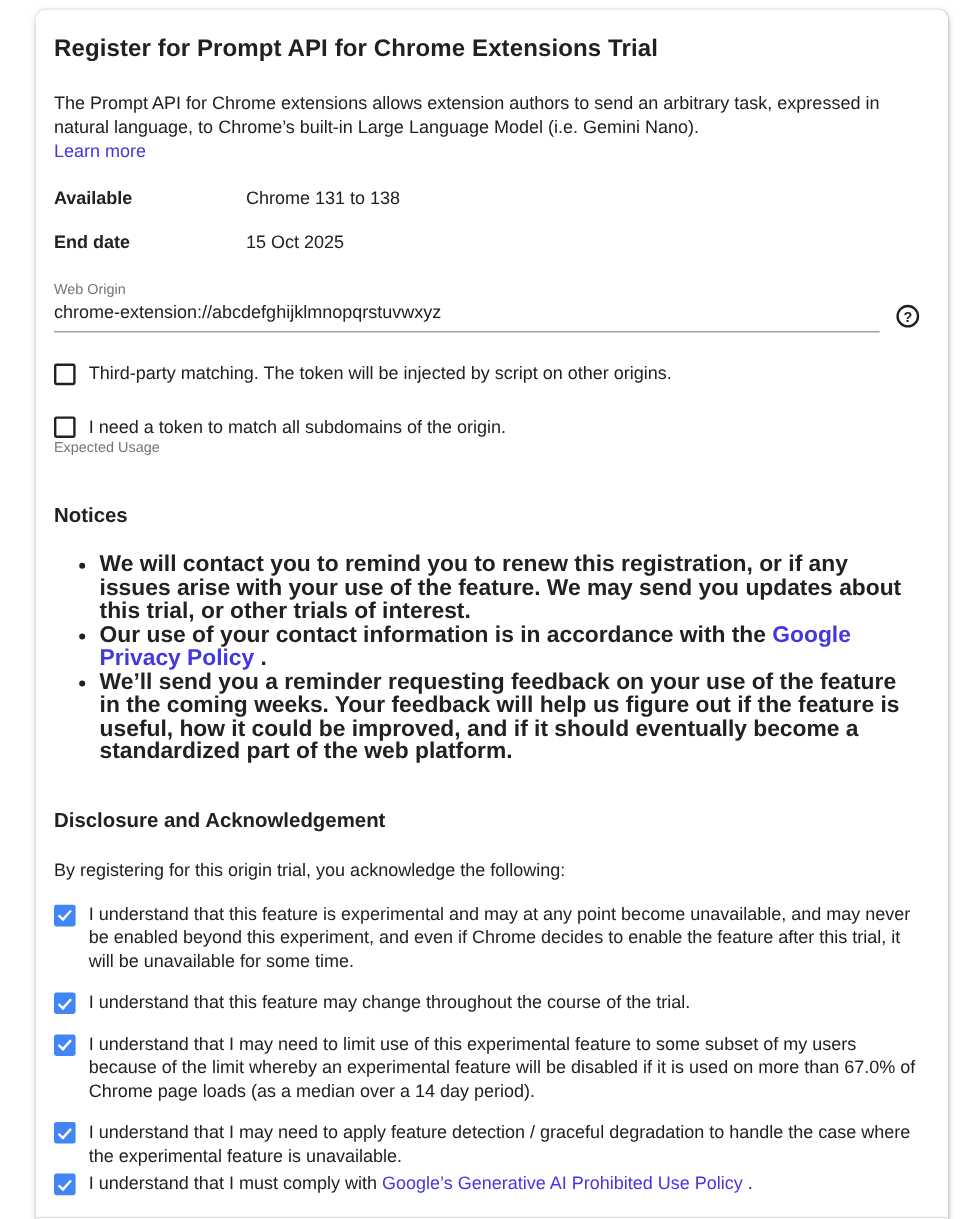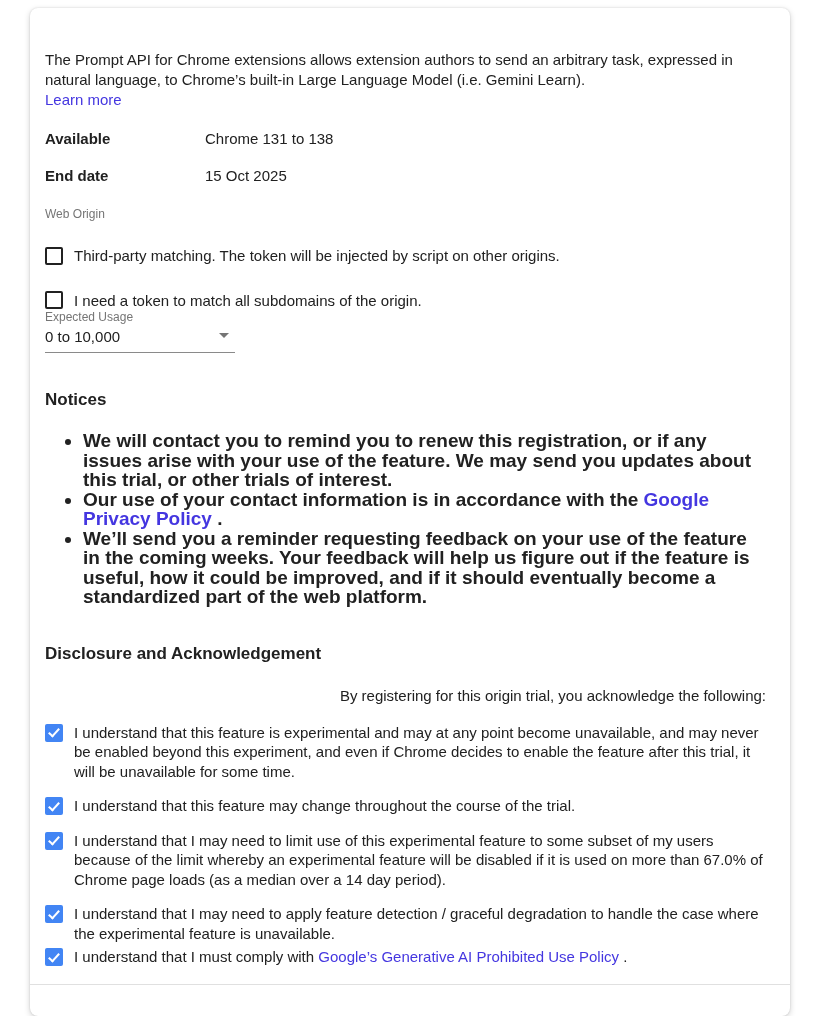"Register for Prompt API for" h1 { html: none -> <h1>Register for Prompt API for Chrome Extensions Trial</h1> }
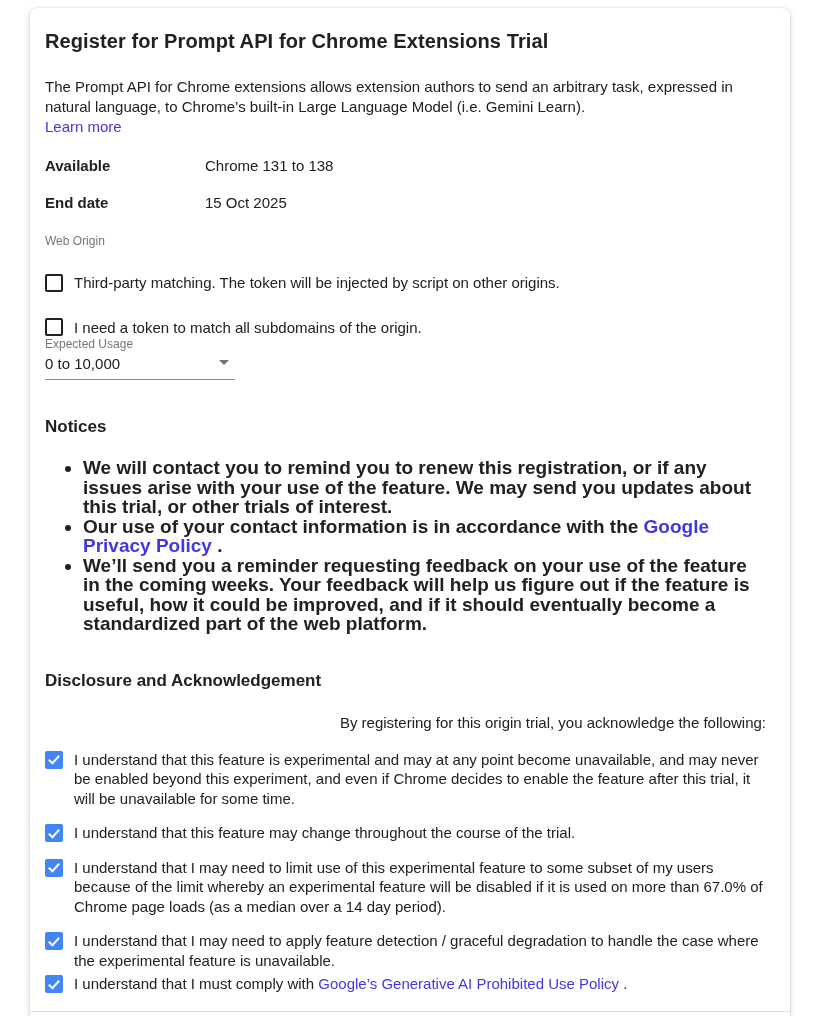"The Prompt API for Chrome" p.desc { text: Learn -> Nano }
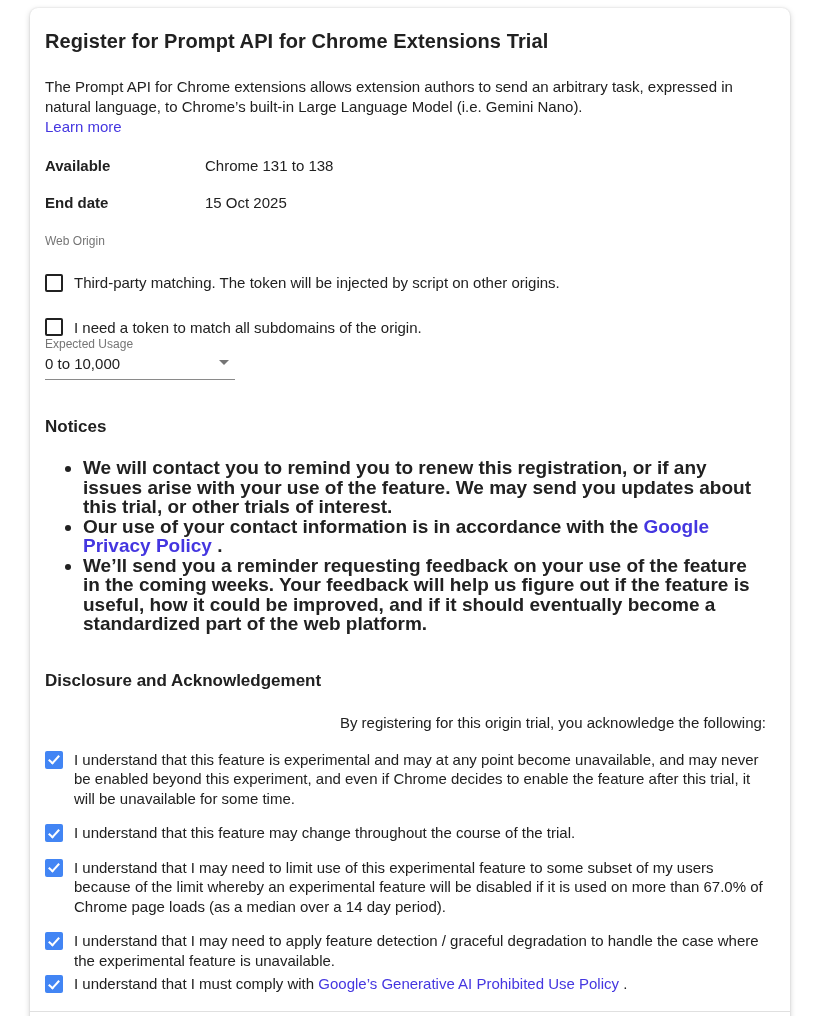"chrome-extension://abcdefghijklmnopqrstu" div.input-row { html: none -> <div> <div>chrome-extension://abcdefghijklmnopqrstuvwxyz</div> <span> <span>?</span> </span> </div> }
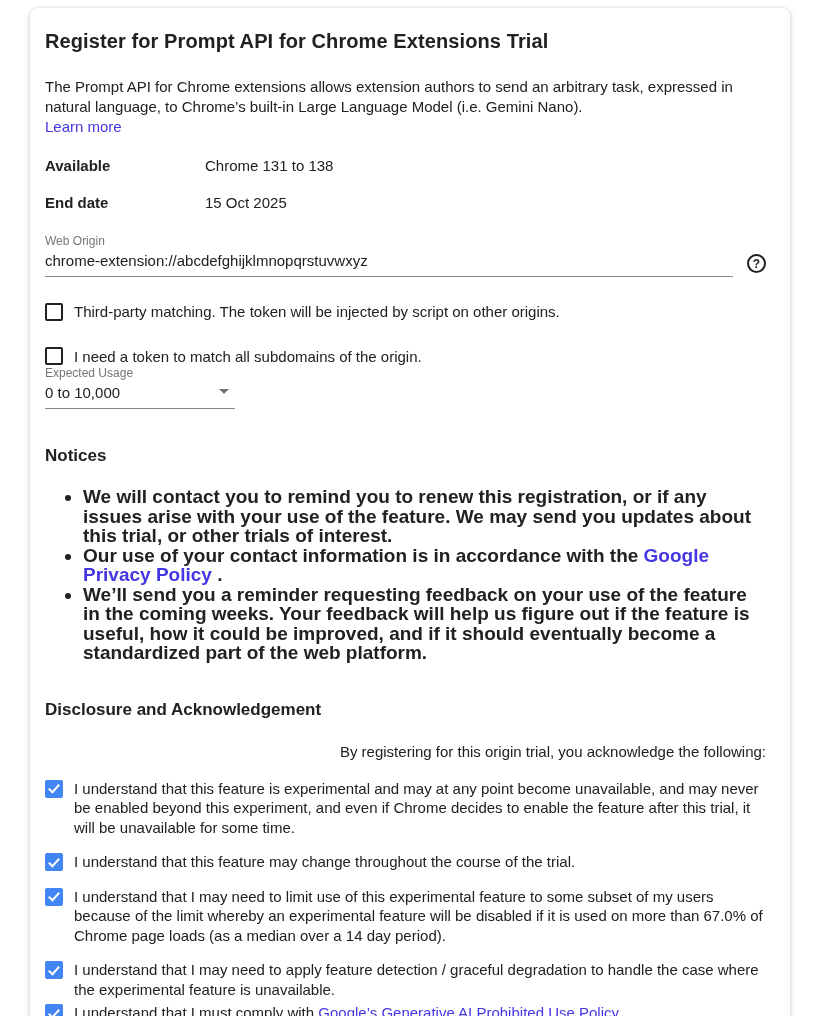"0 to 10,000" div.select { html: <div> <span>0 to 10,000</span> <span></span> </div> -> none }
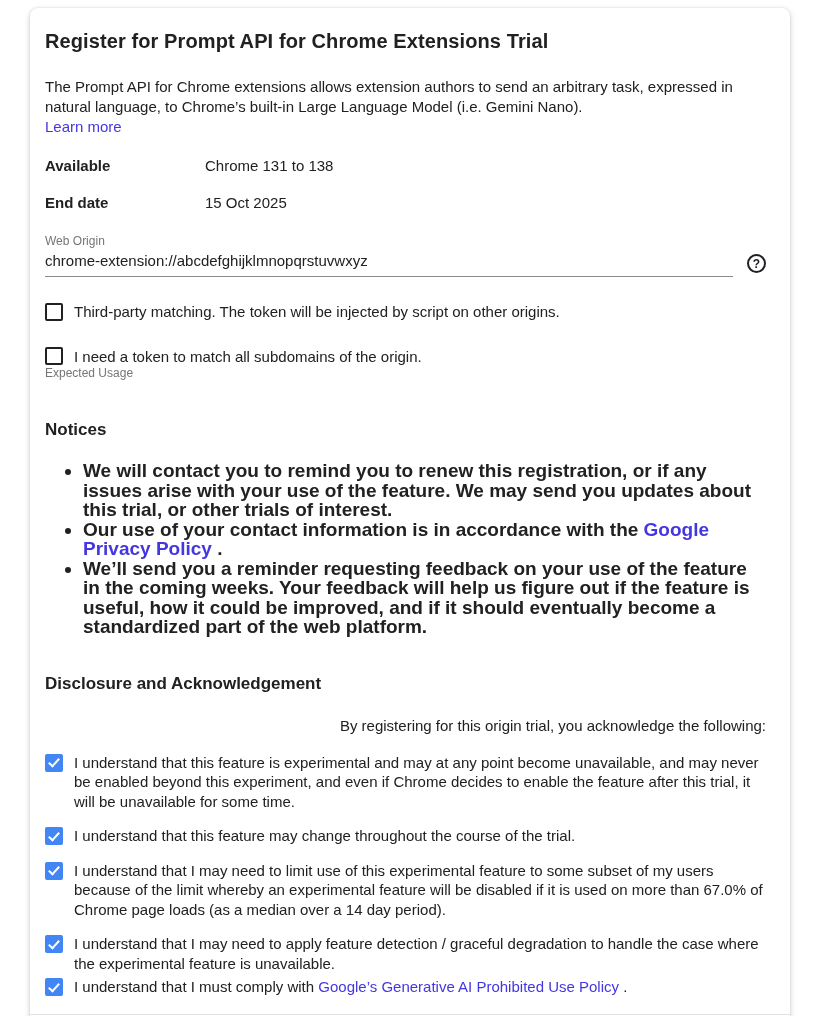"By registering for this origin" .intro { text-align: right -> none }
